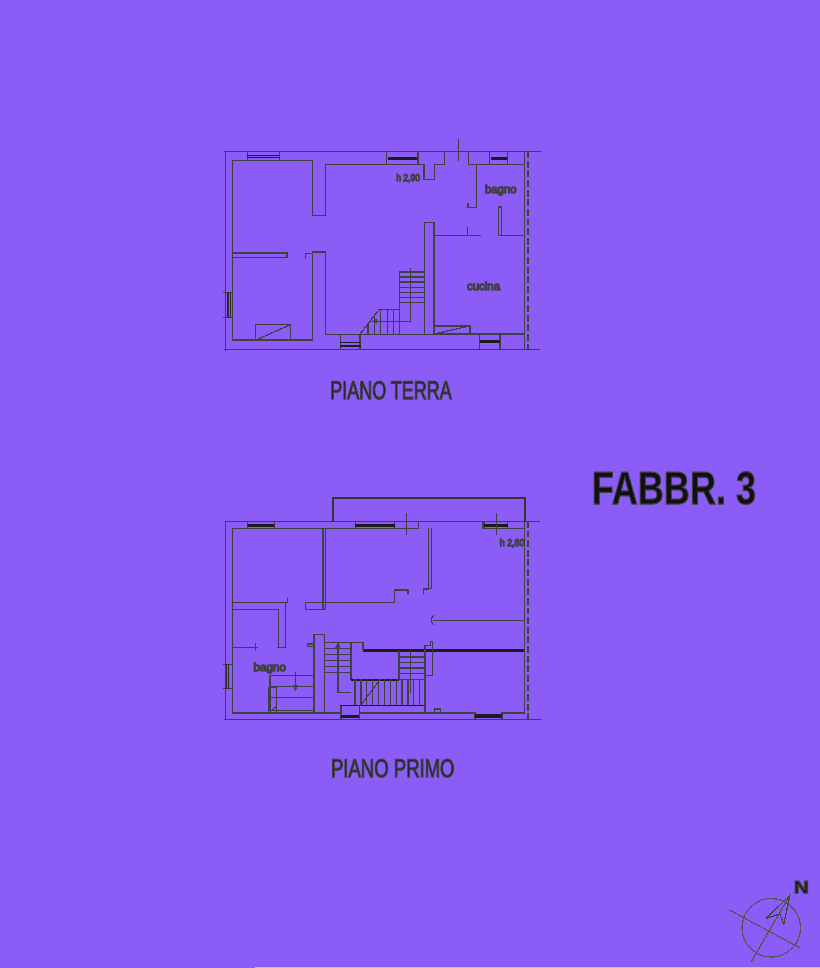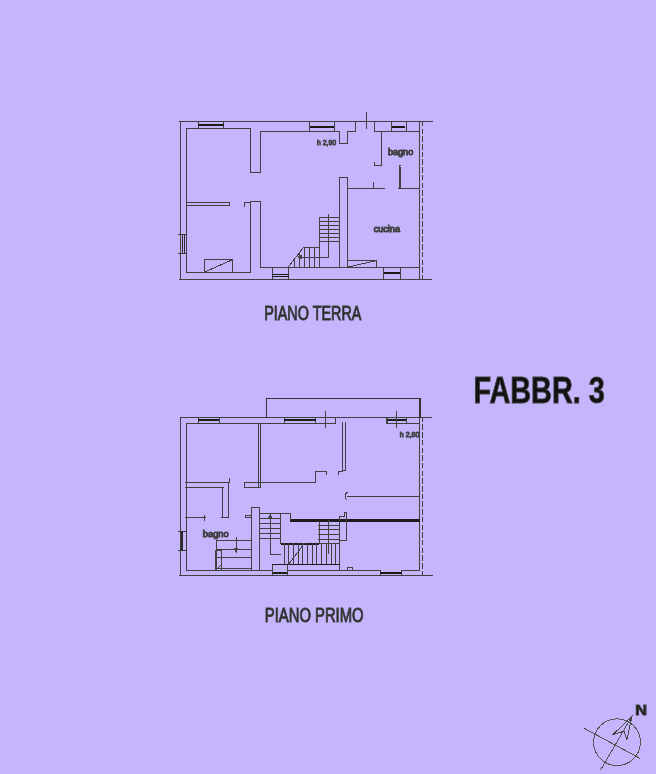"h 2,90" #page { background: #c4b5fd -> #8b5cf6 }
